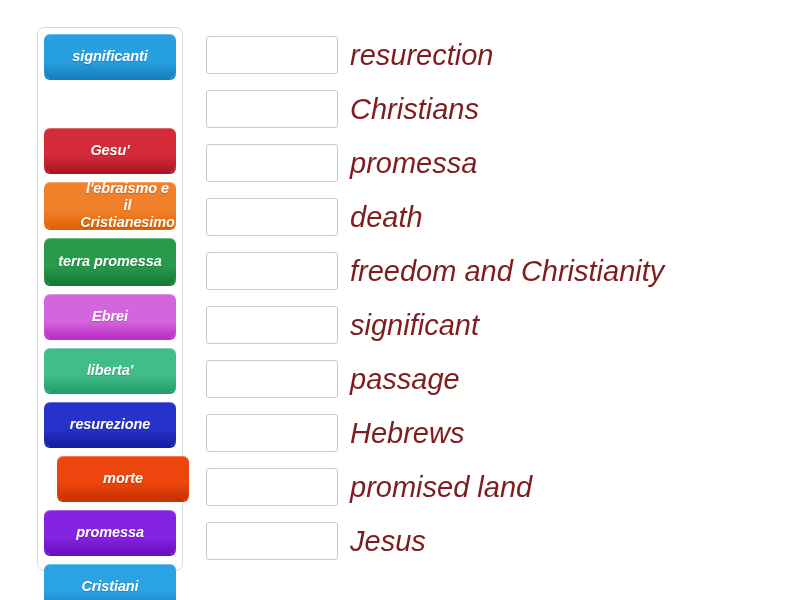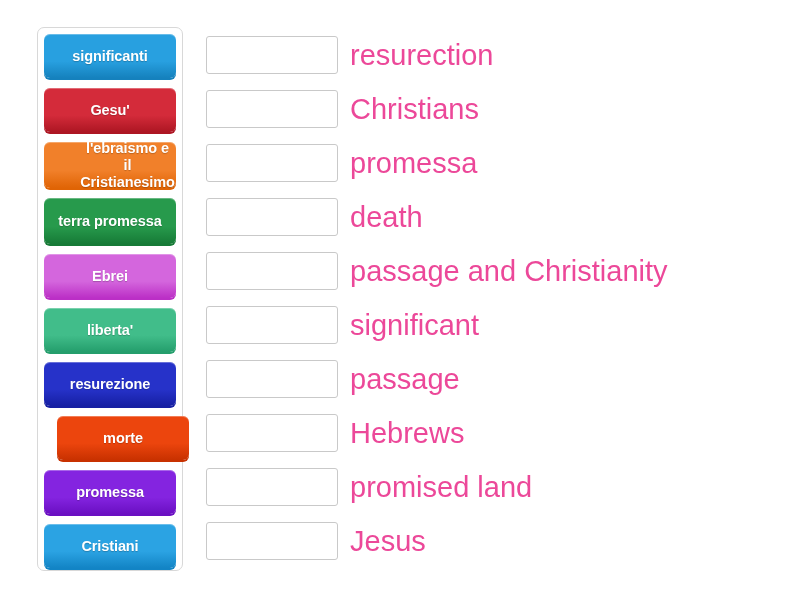"significanti" #app { font-style: none -> italic }
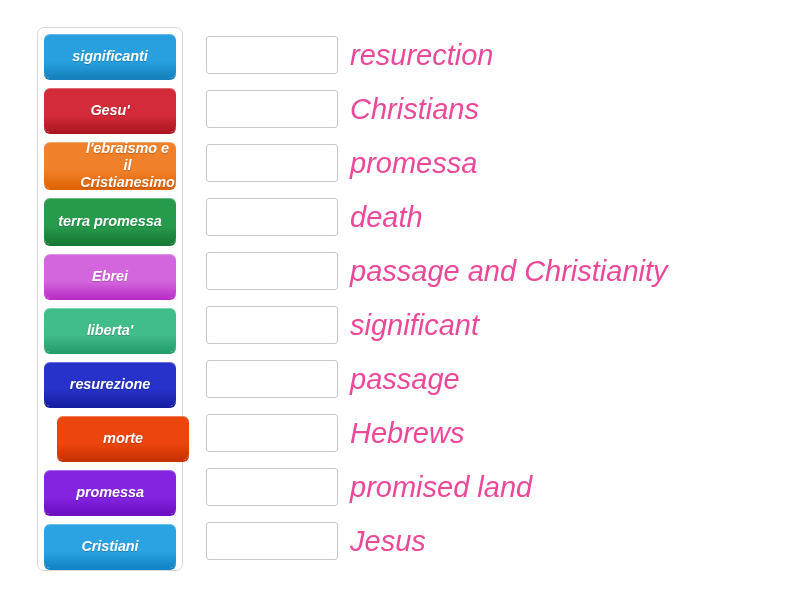"resurection" .answer-label { color: #ec4899 -> #7f1d1d }
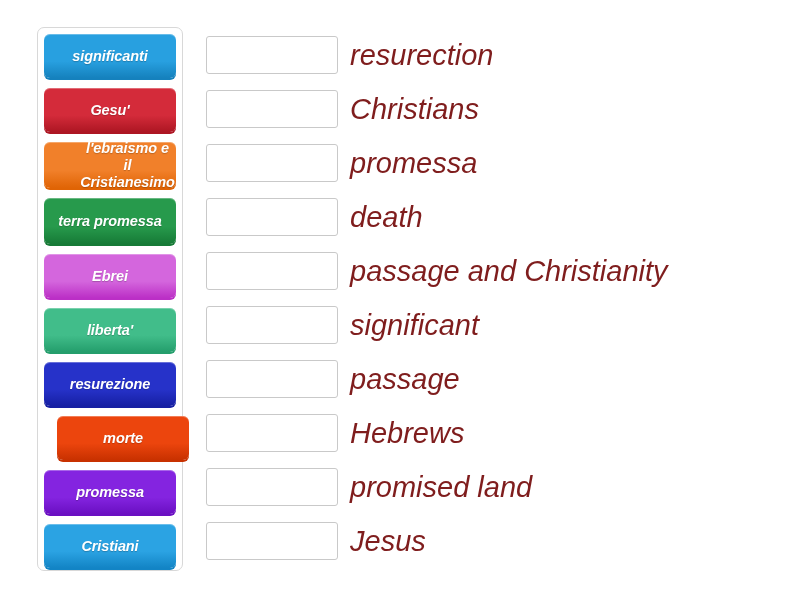"Gesu'" div.tile { margin-top: none -> 40px }
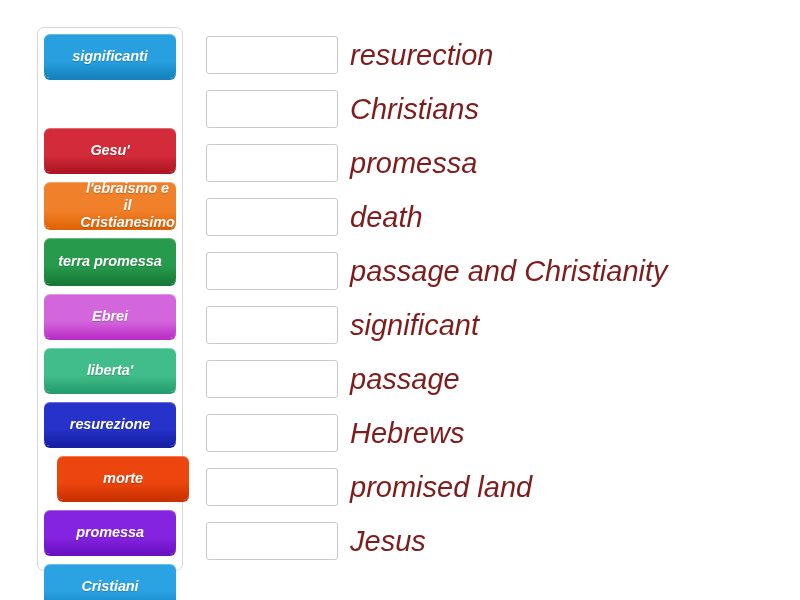"passage and Christianity" div.answer-label { text: passage -> freedom }
